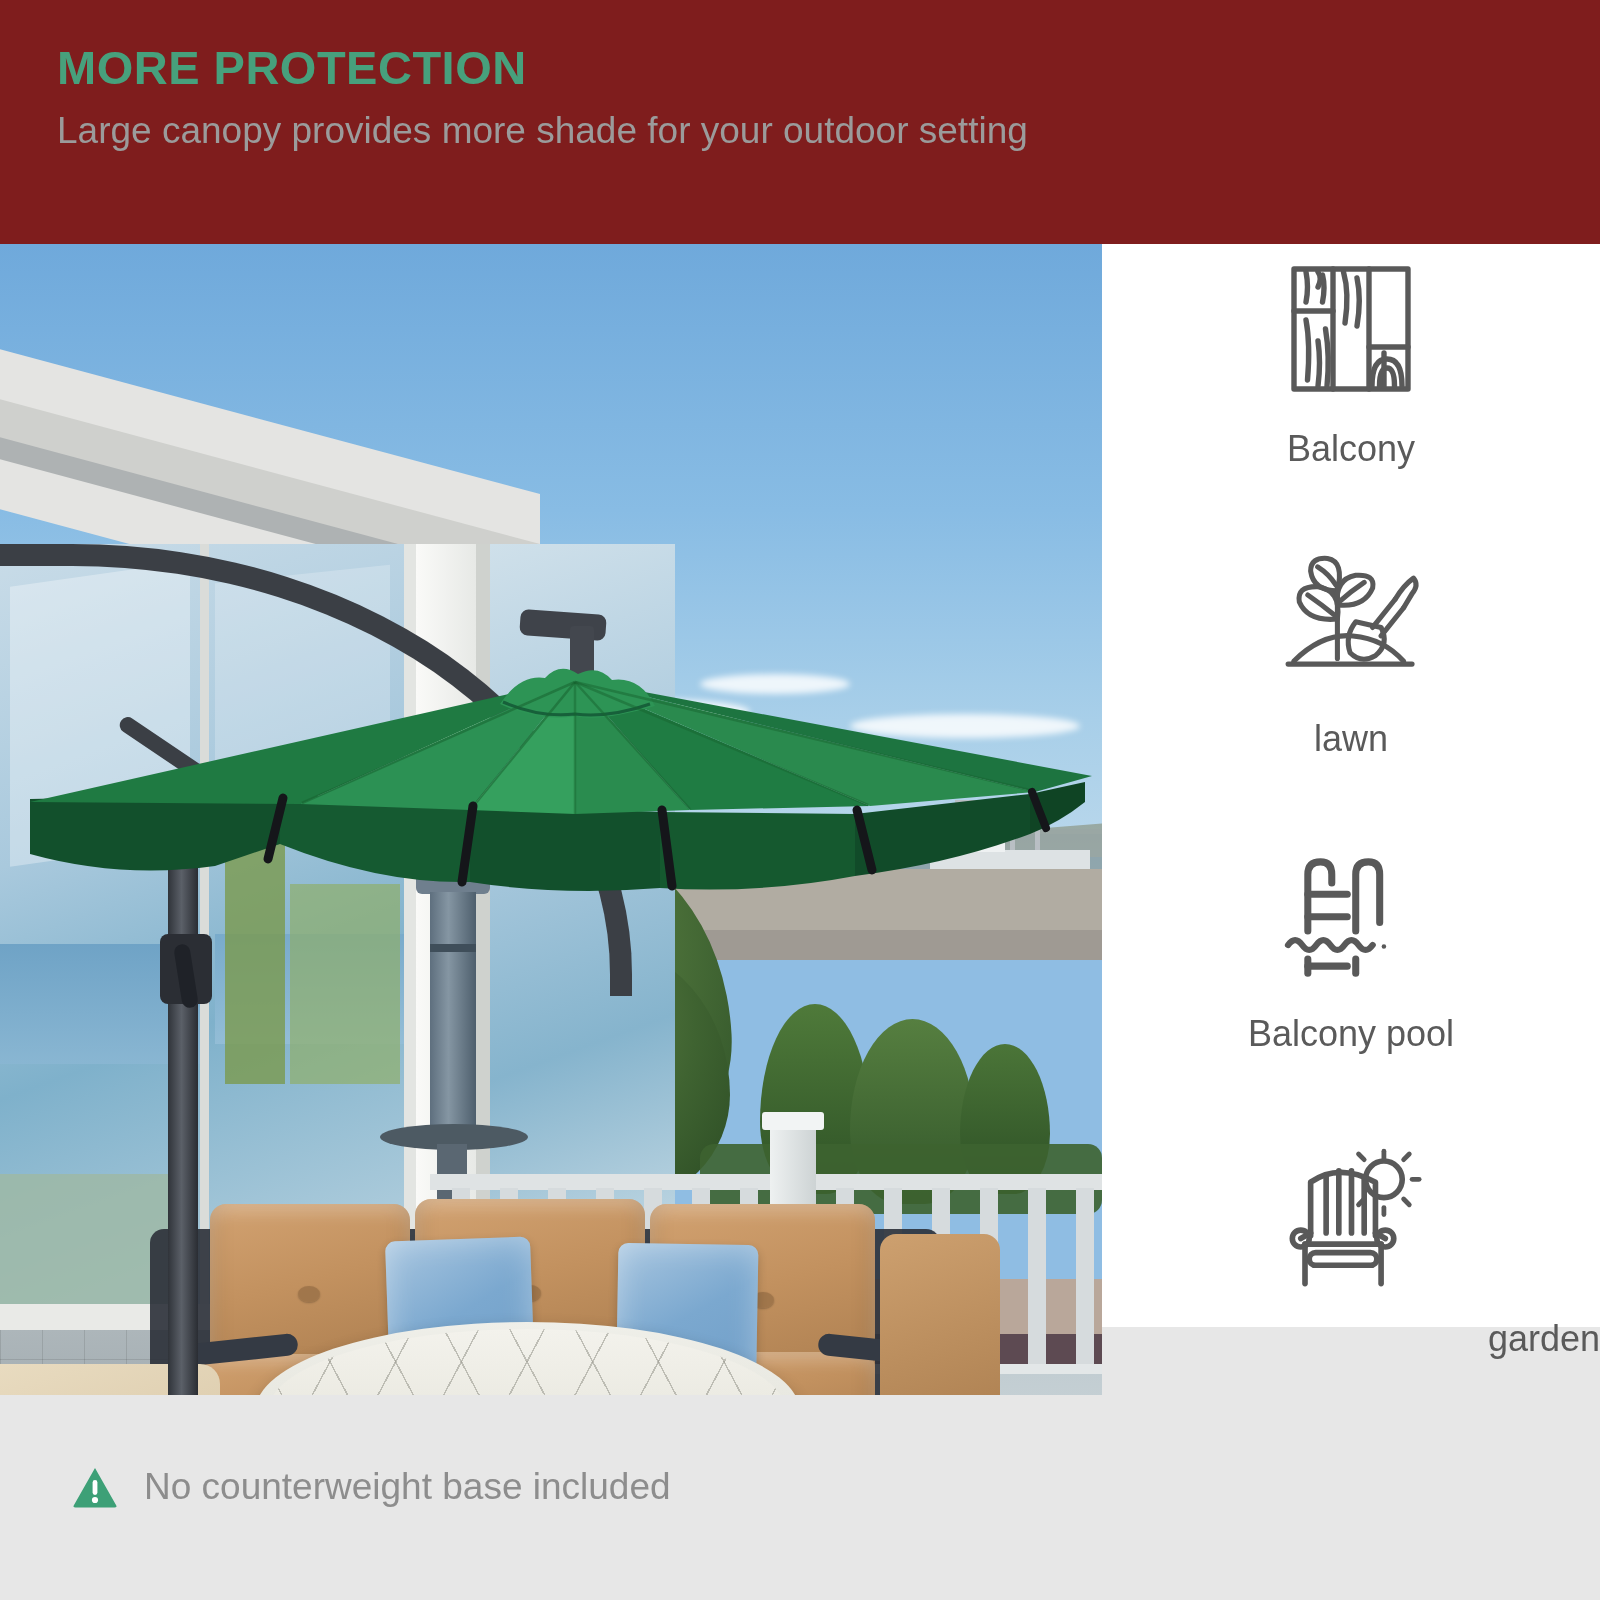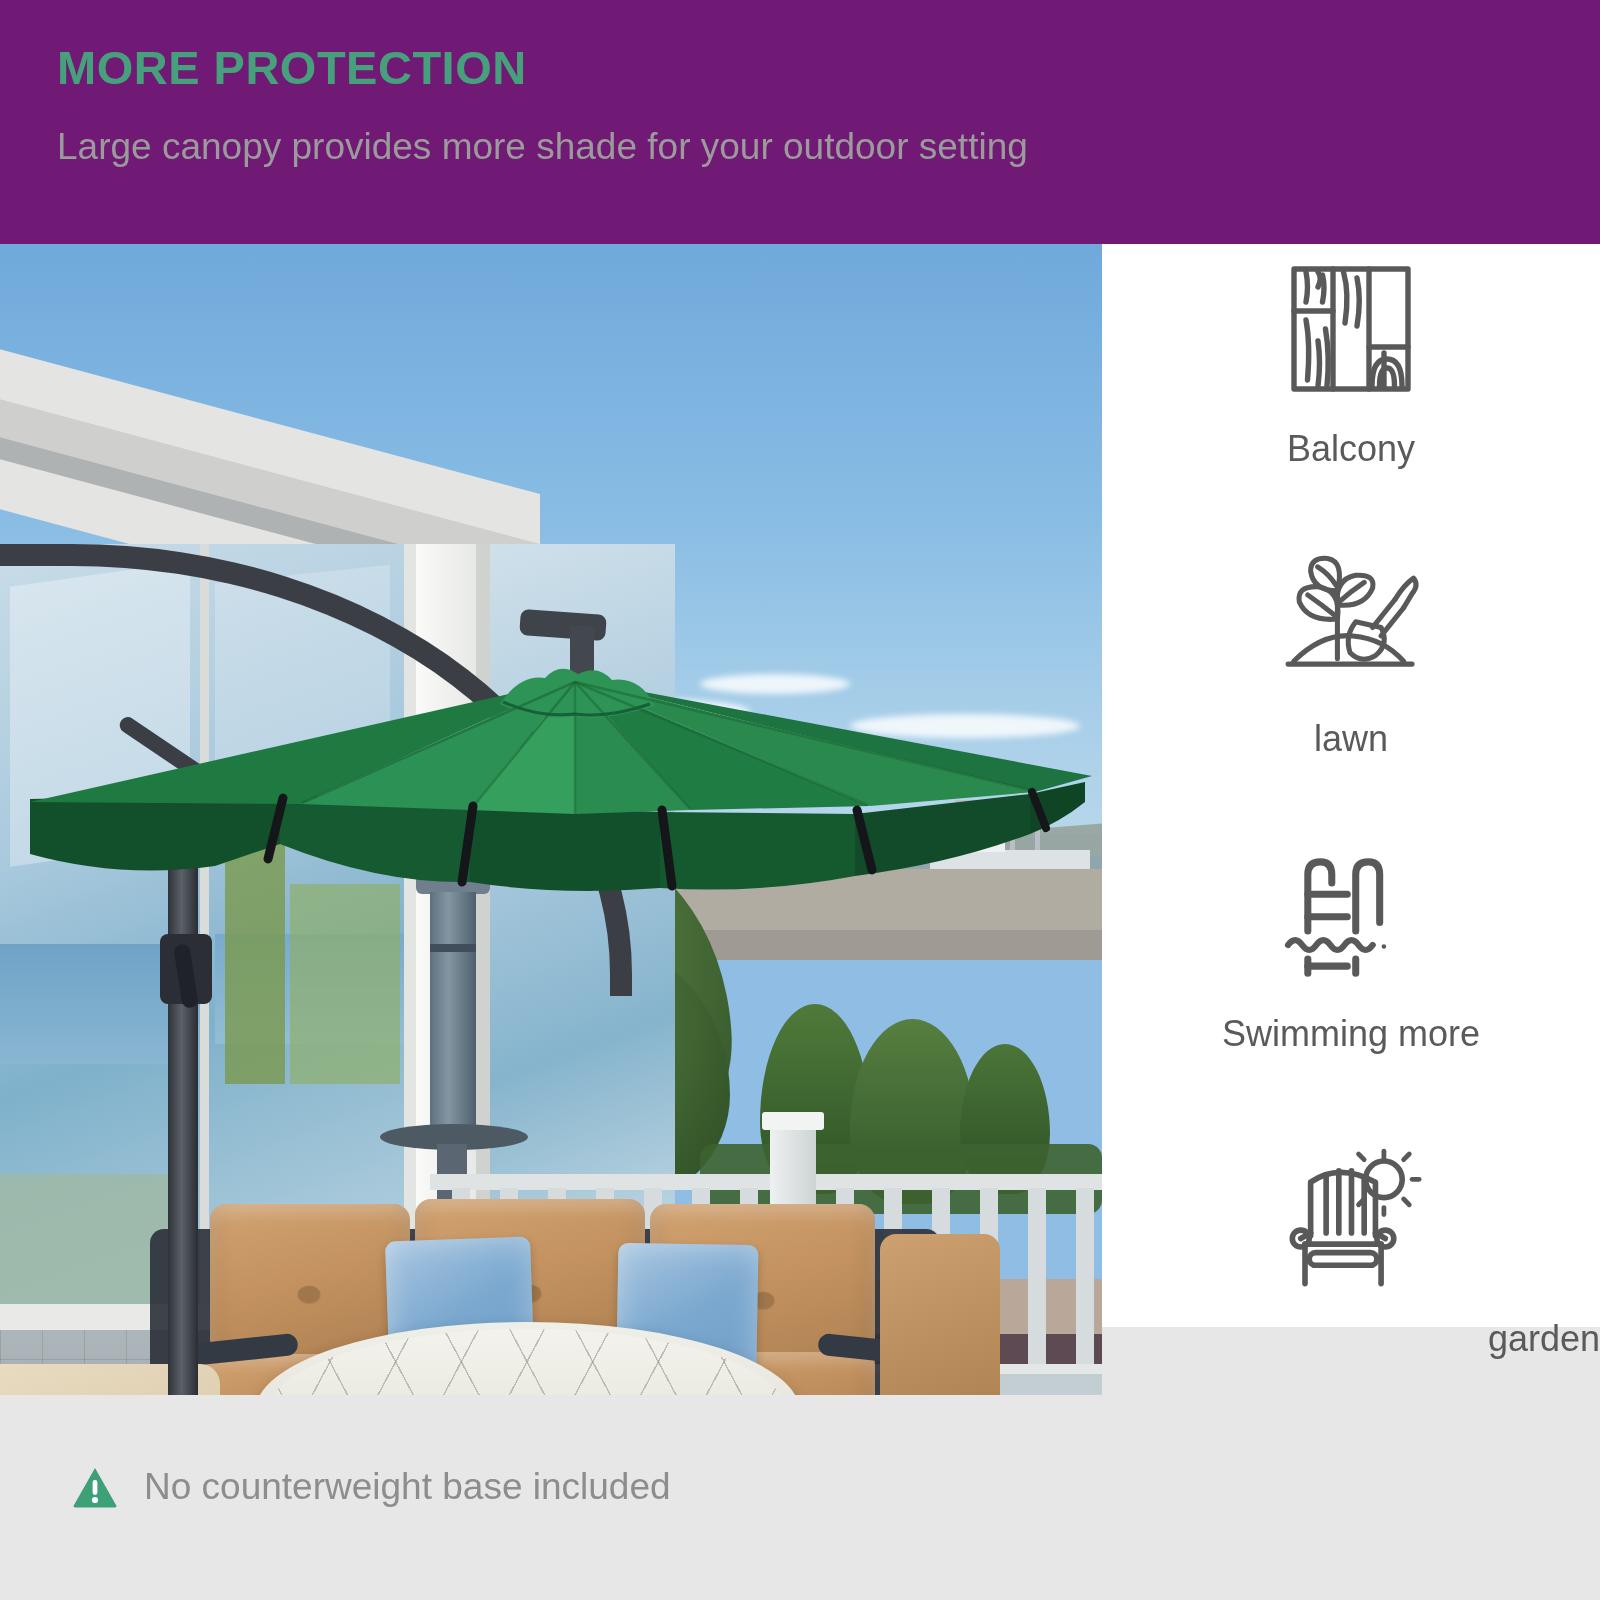"MORE PROTECTION" #header { background: #701a75 -> #7f1d1d }
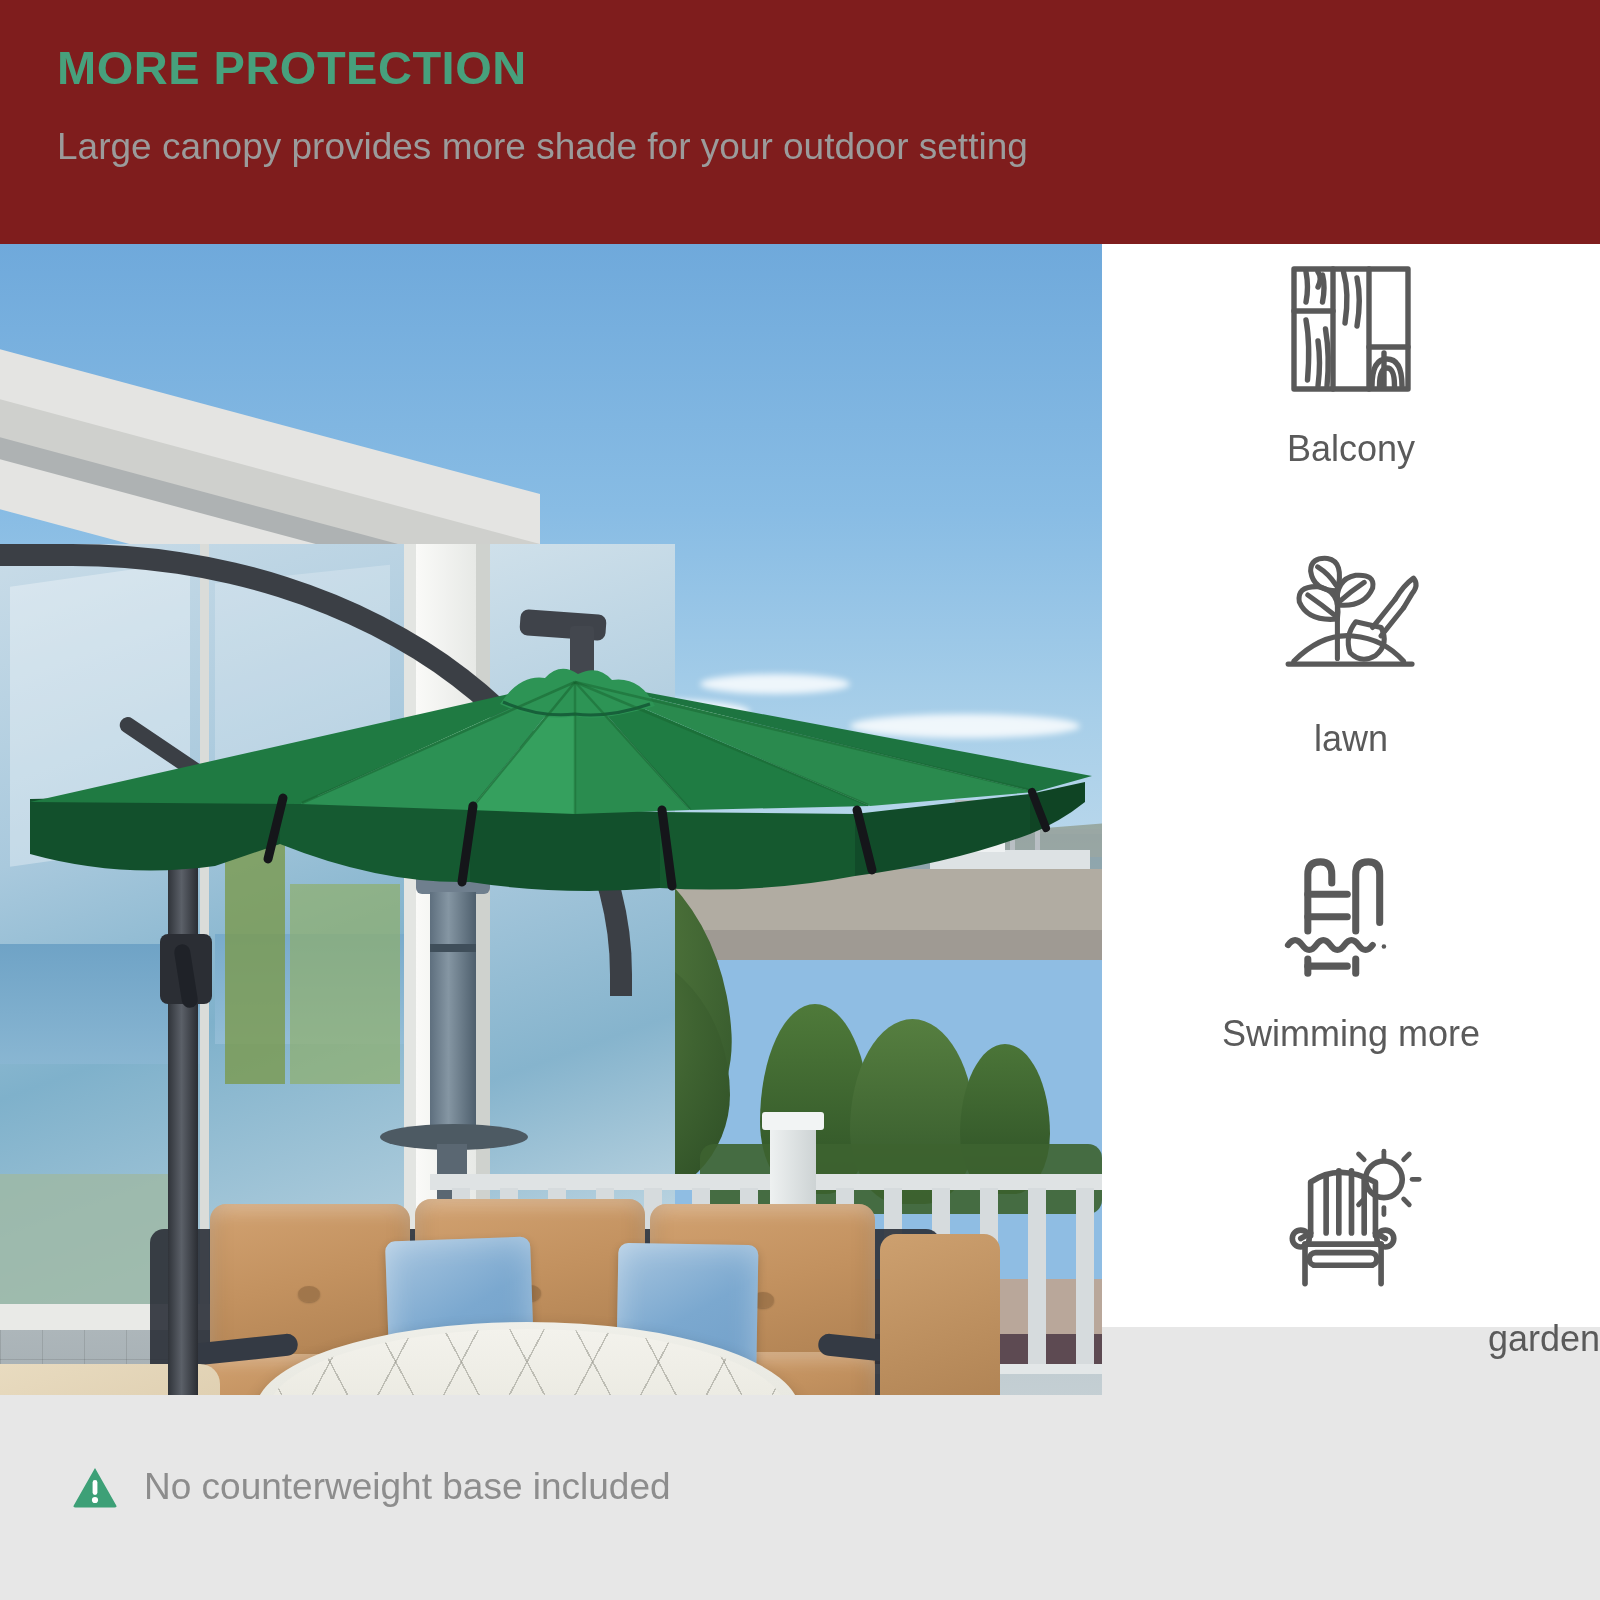"Large canopy provides more shade" #subhead { top: 126px -> 110px }
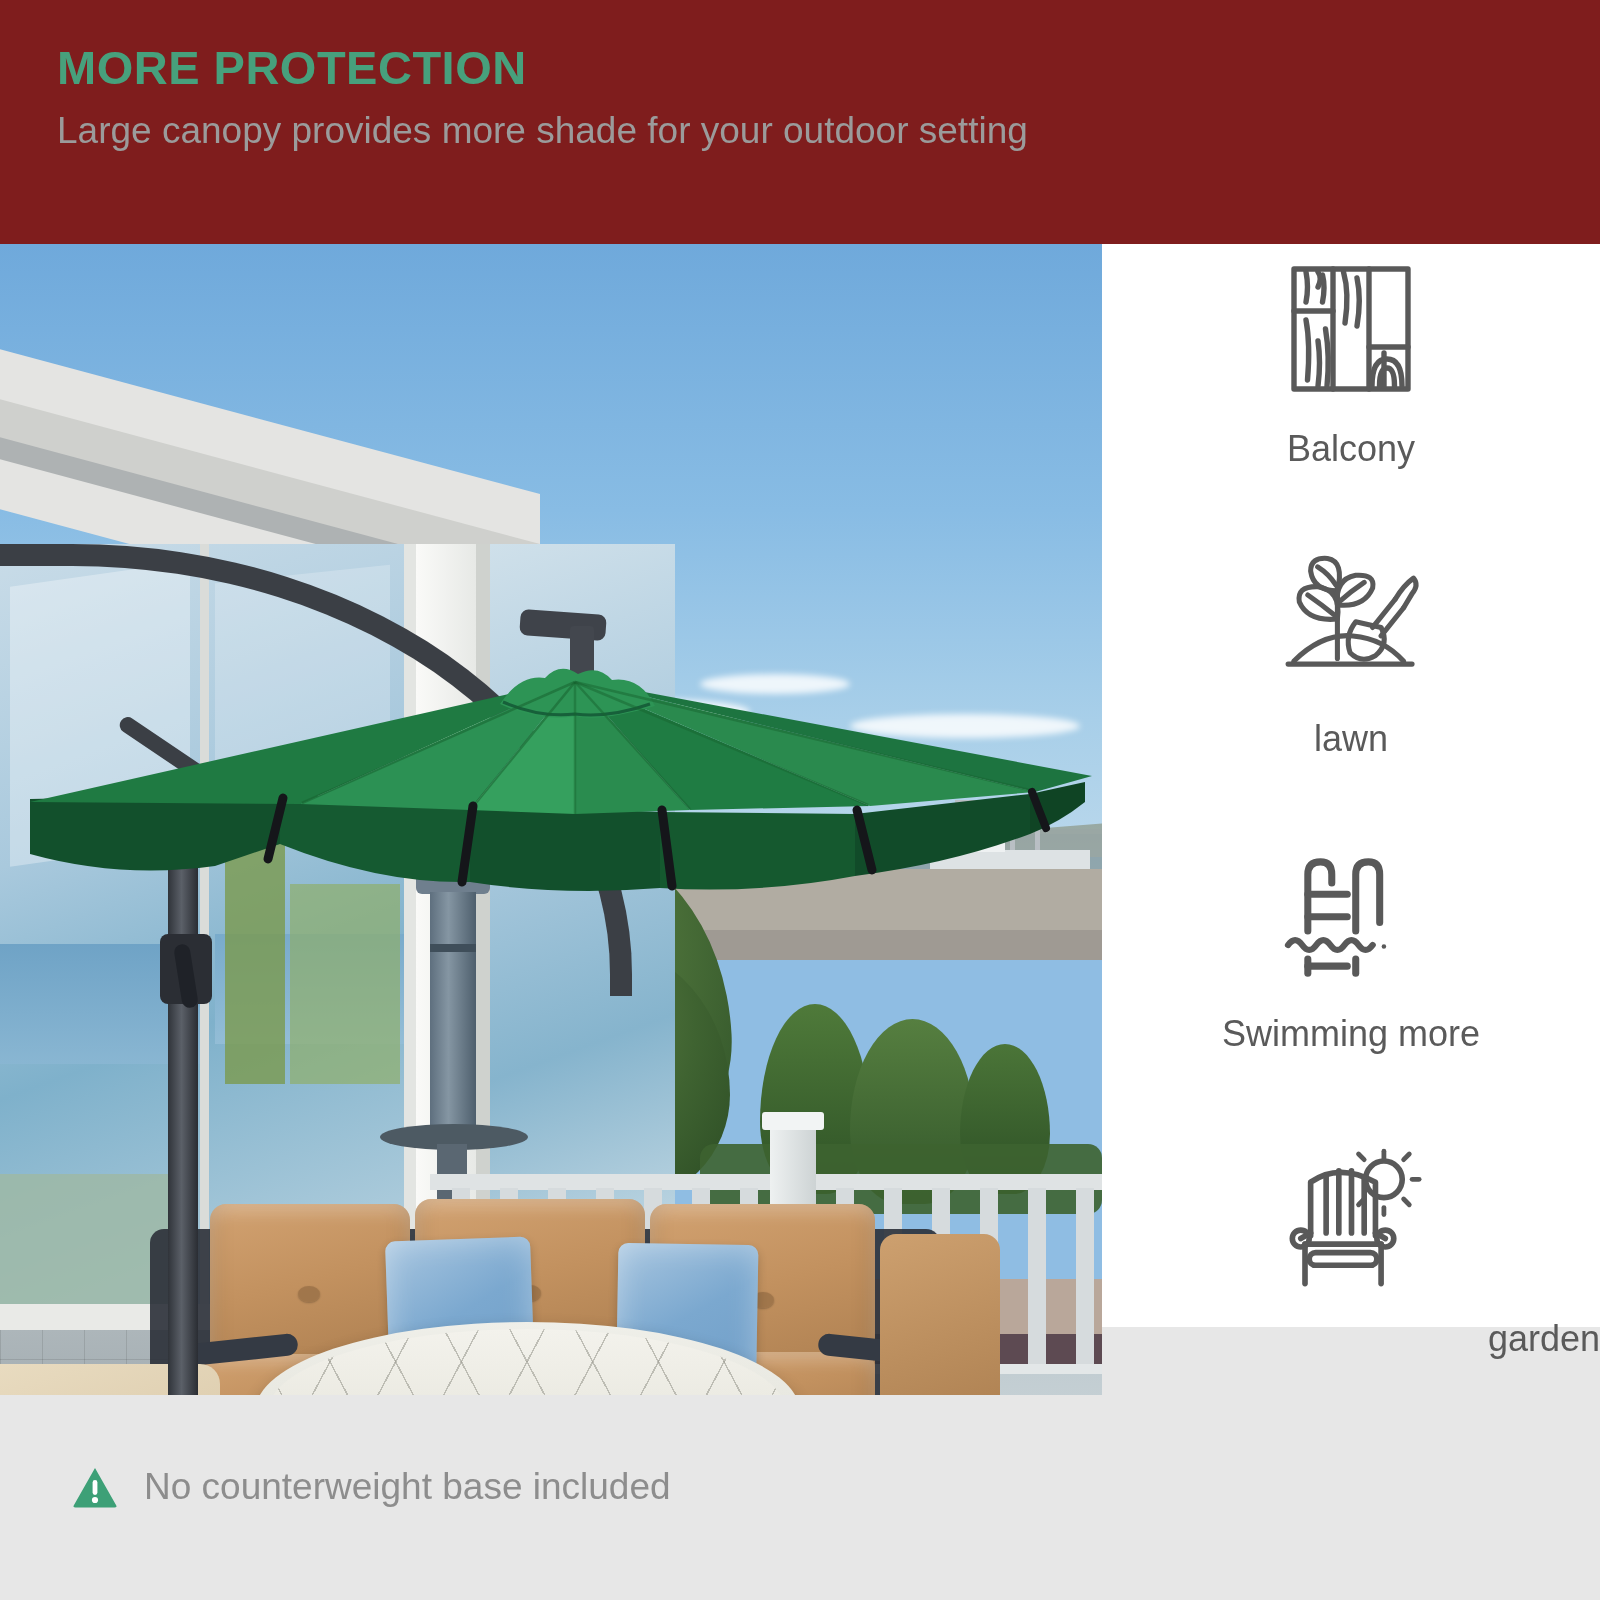"Swimming more" div.flabel { text: Swimming more -> Balcony pool }
